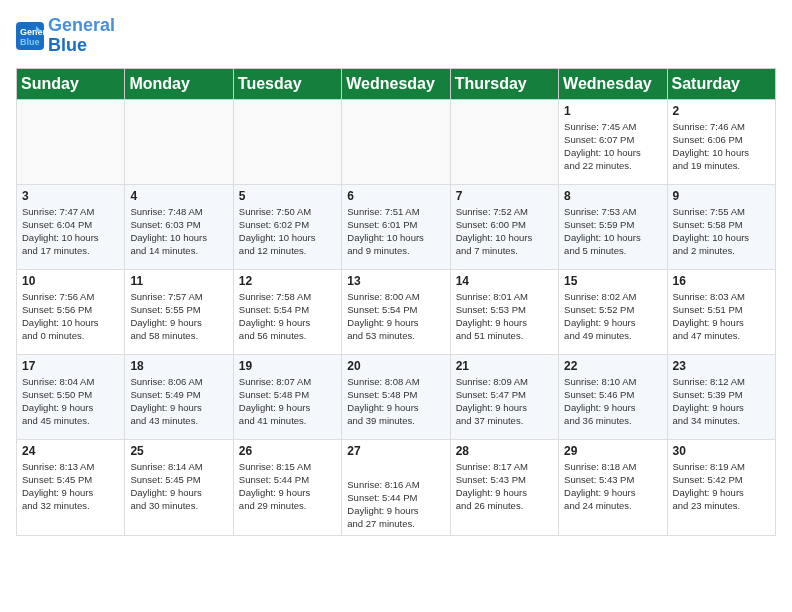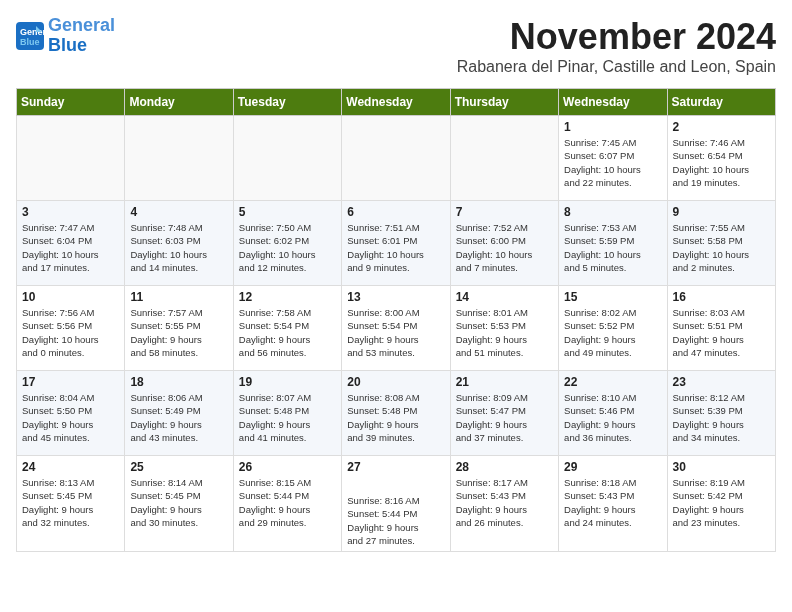"November 2024" div.title-section { html: <div> <div>November 2024</div> <div>Rabanera del Pinar, Castille and Leon, Spain</div> </div> -> none }
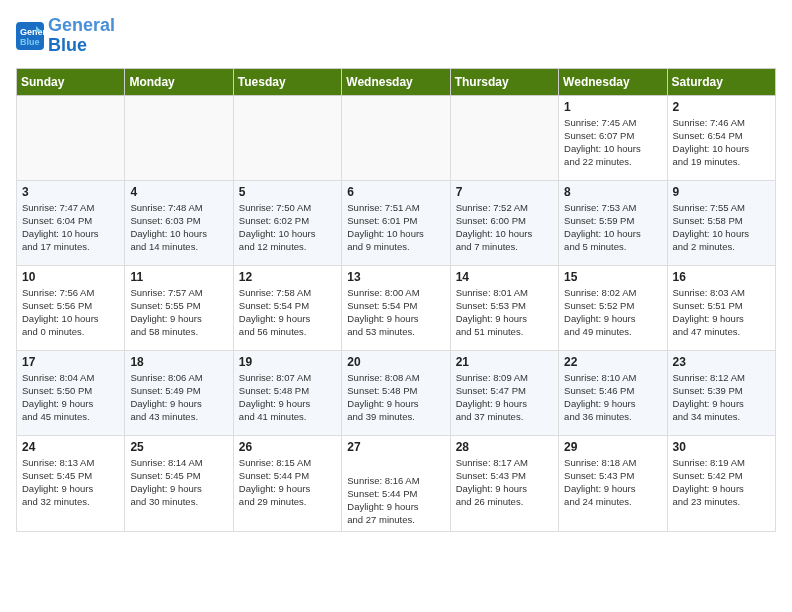"Sunday" .calendar-table th { background-color: #4d7c0f -> #15803d; font-size: 12px -> 16px }
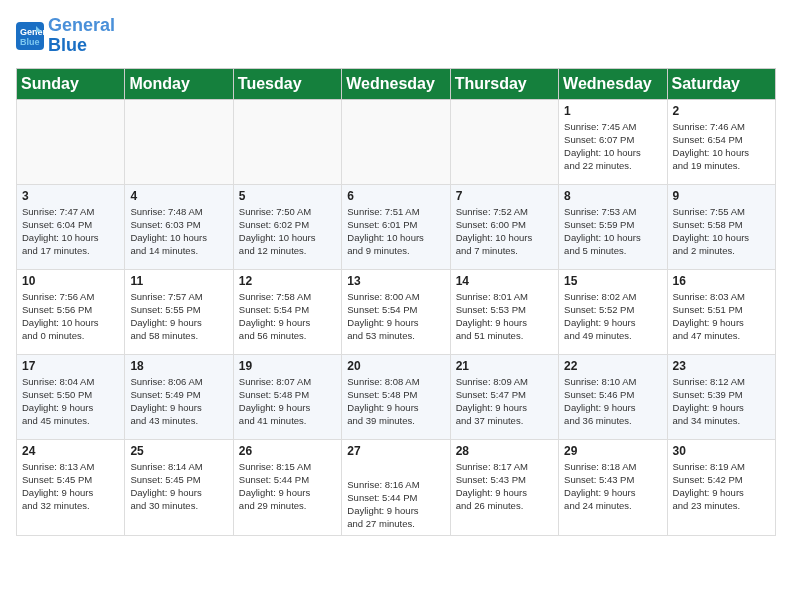"Sunrise: 7:46 AM" div.day-info { text: 6:54 -> 6:06 }
